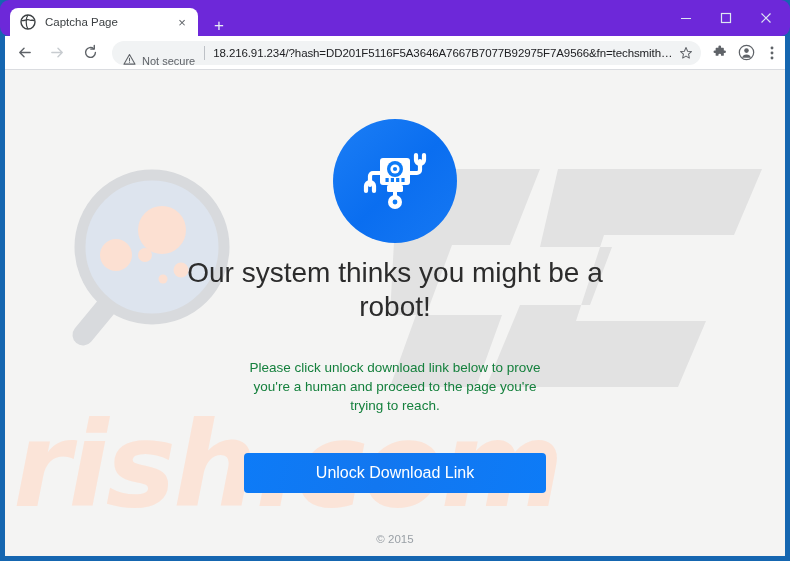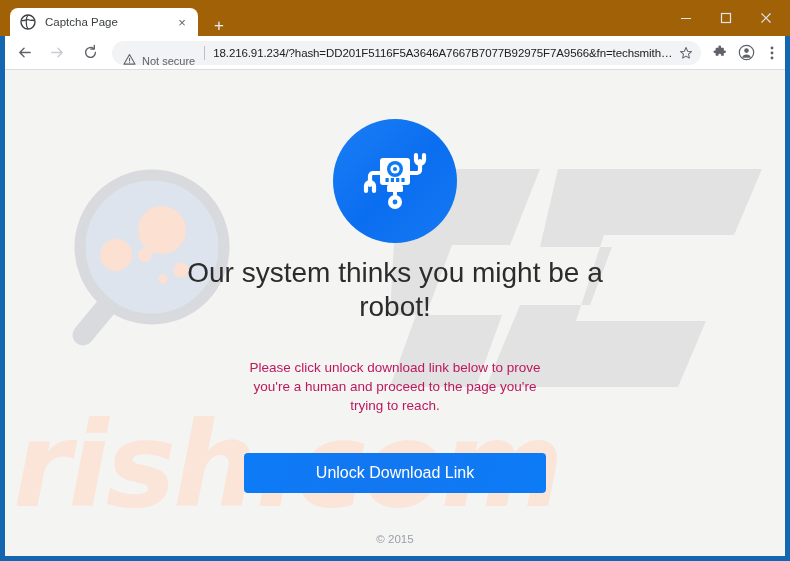"Captcha Page" .titlebar { background: #a16207 -> #6d28d9; border-radius: none -> 9px }
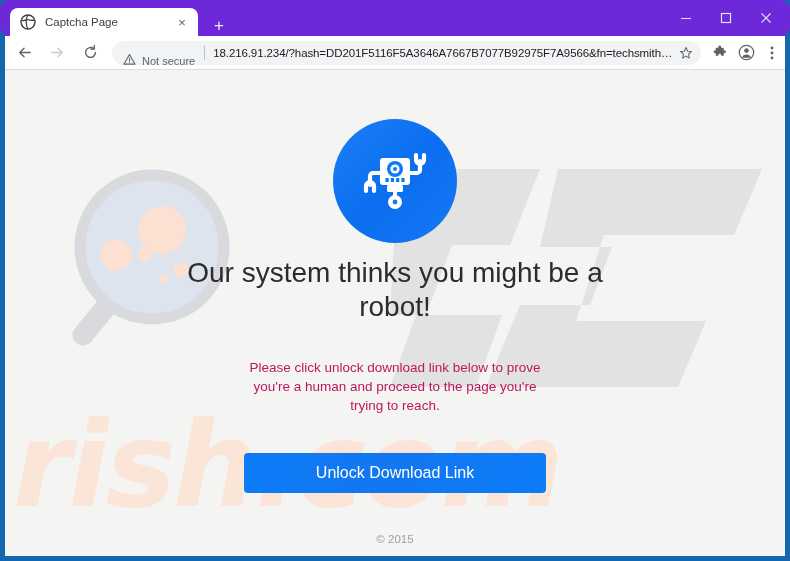"Please click unlock download link" .subtext { color: #be185d -> #15803d }
